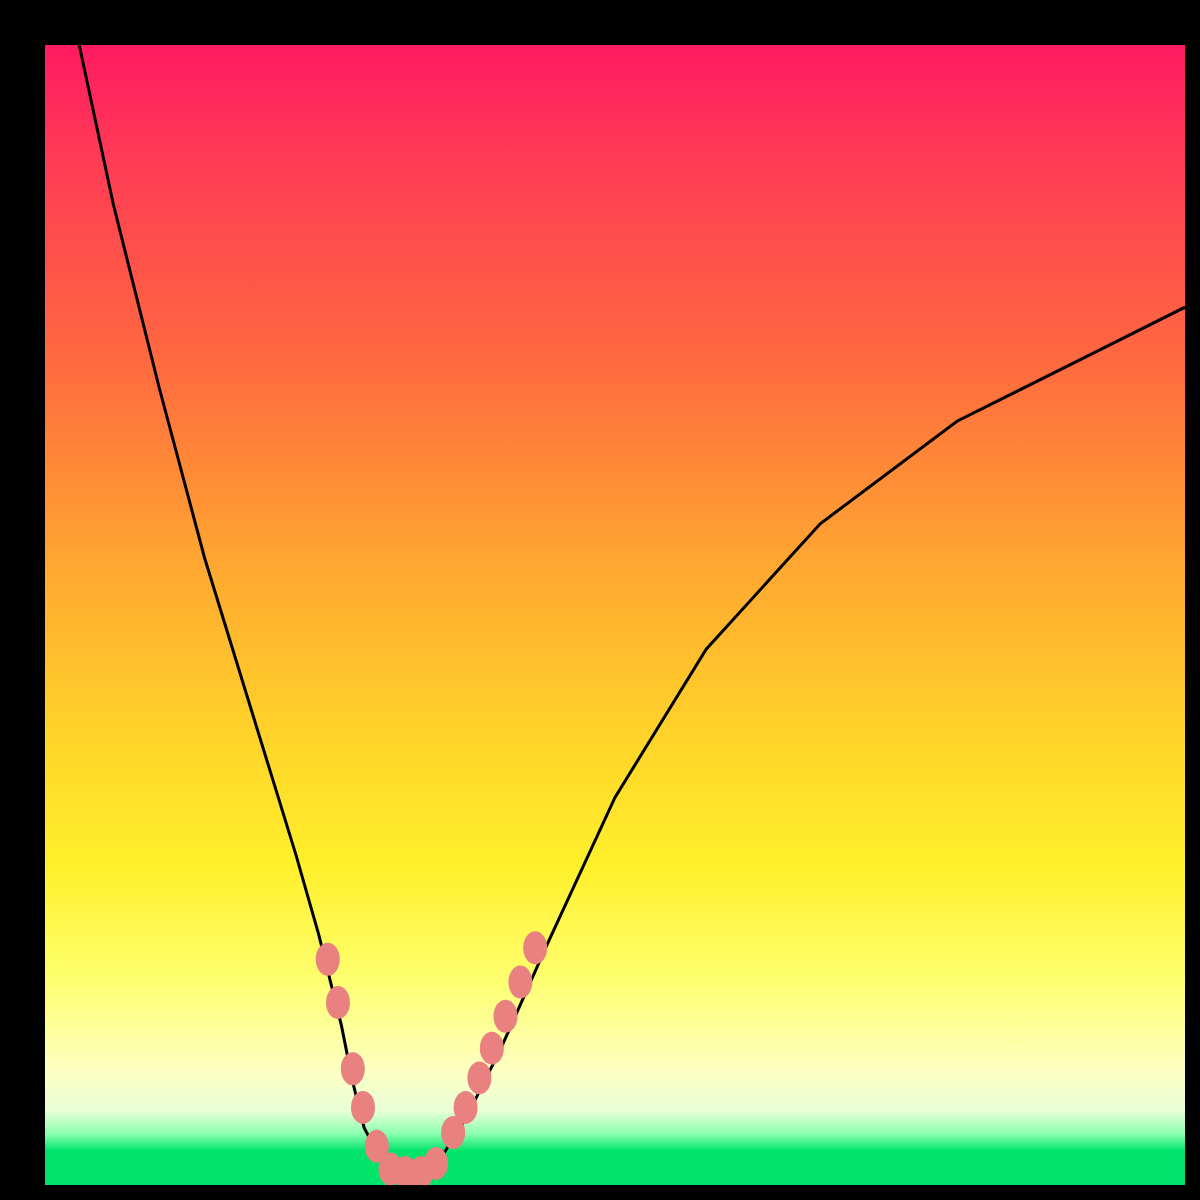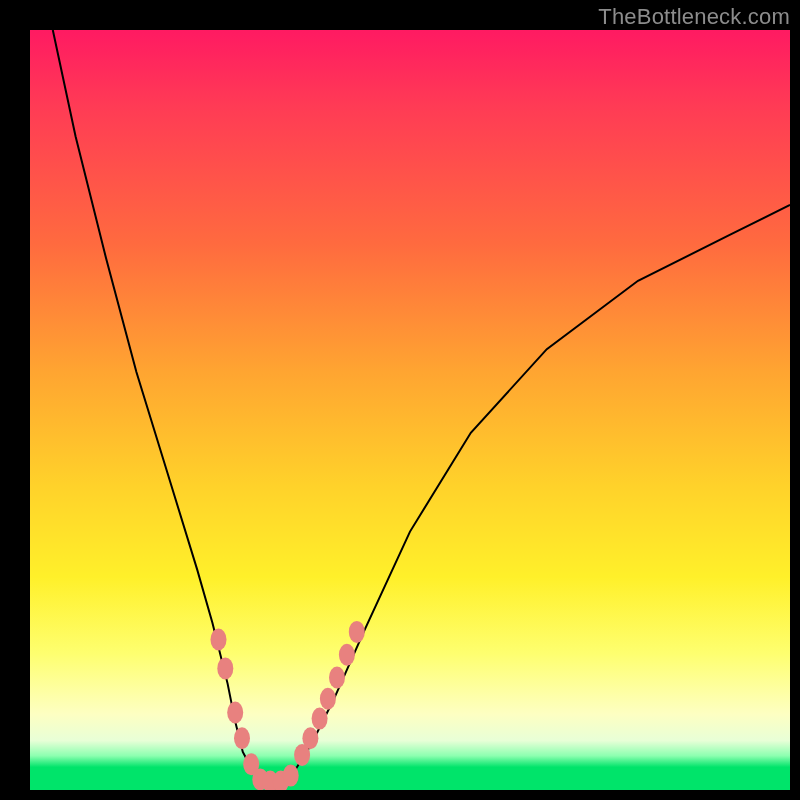"TheBottleneck.com" div.watermark { html: <div>TheBottleneck.com</div> -> none }
